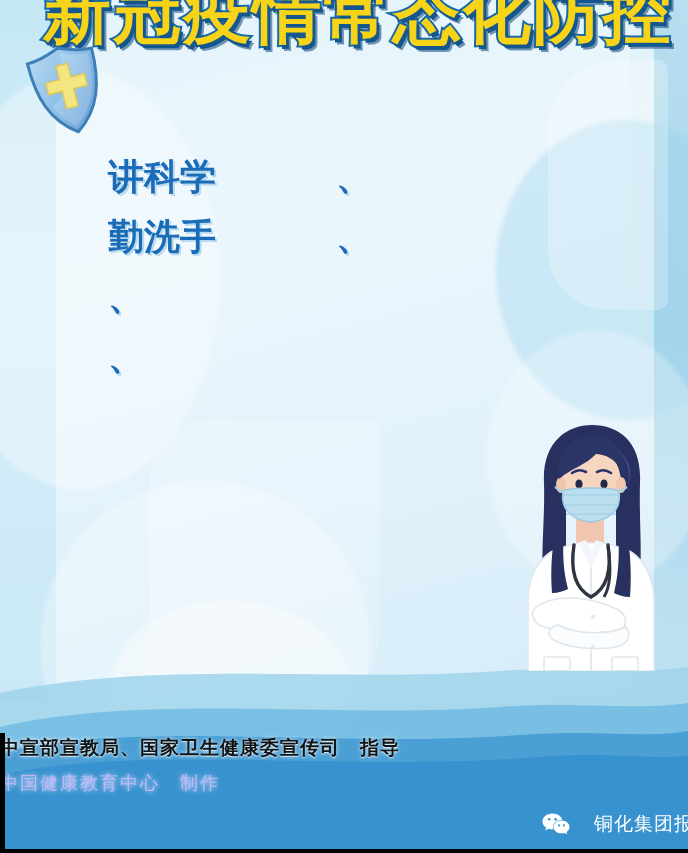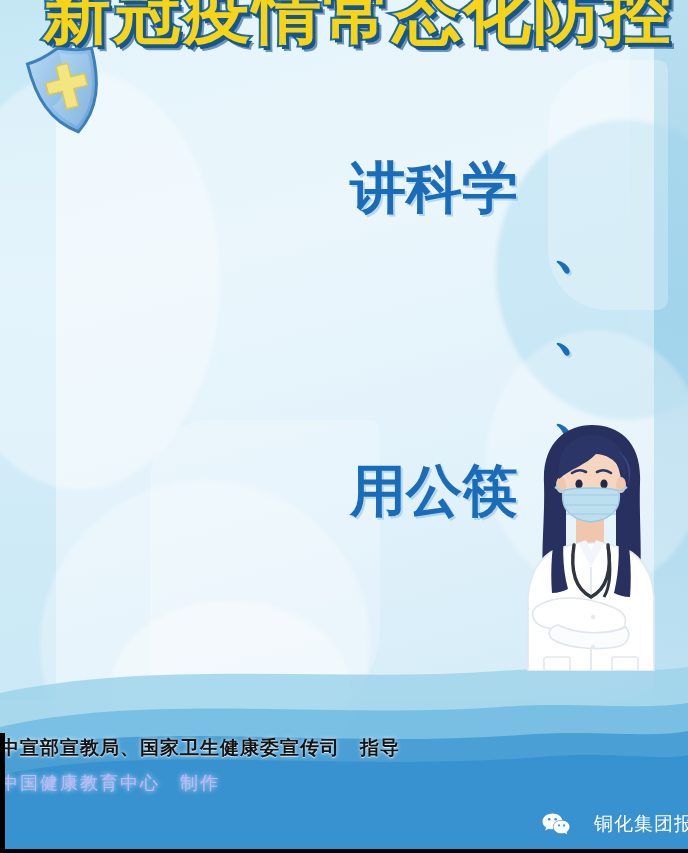"讲科学" .slogan-line { align-items: flex-end -> flex-start; flex-direction: column -> none; font-size: 56px -> 36px }
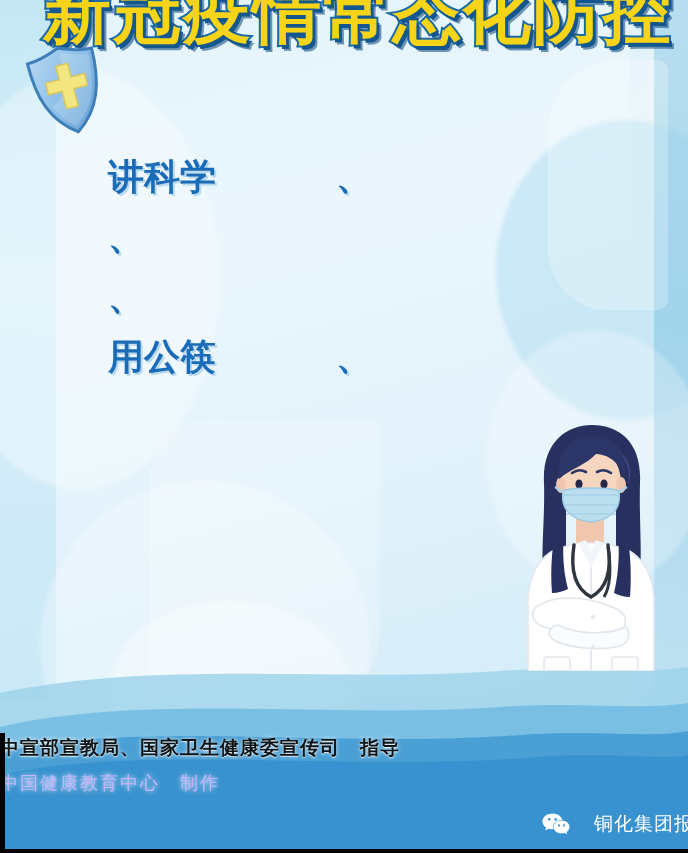"勤洗手" span.slogan-a { html: none -> <span>勤洗手</span> }
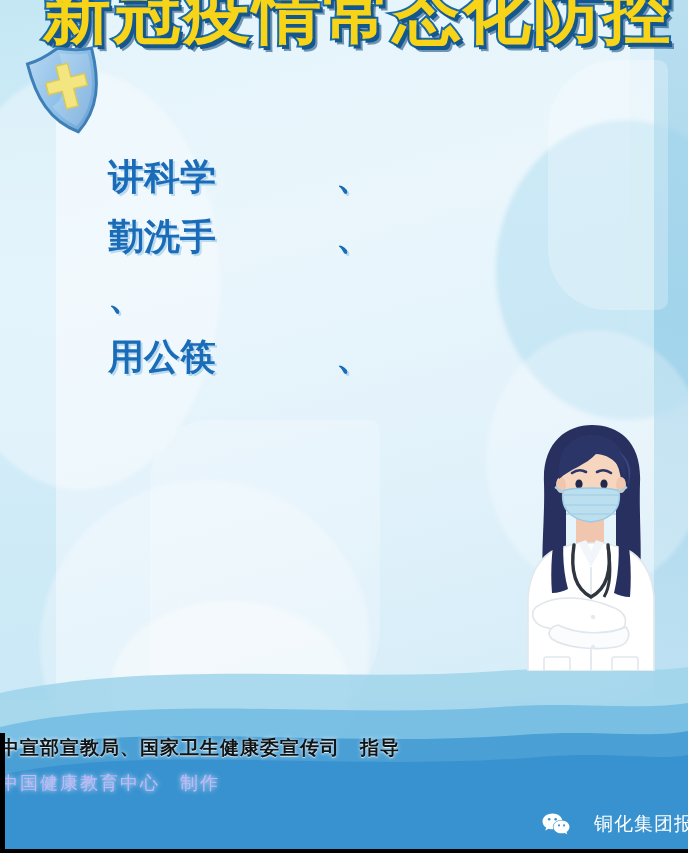"用公筷" span.slogan-a { html: <span>用公筷</span> -> none }
